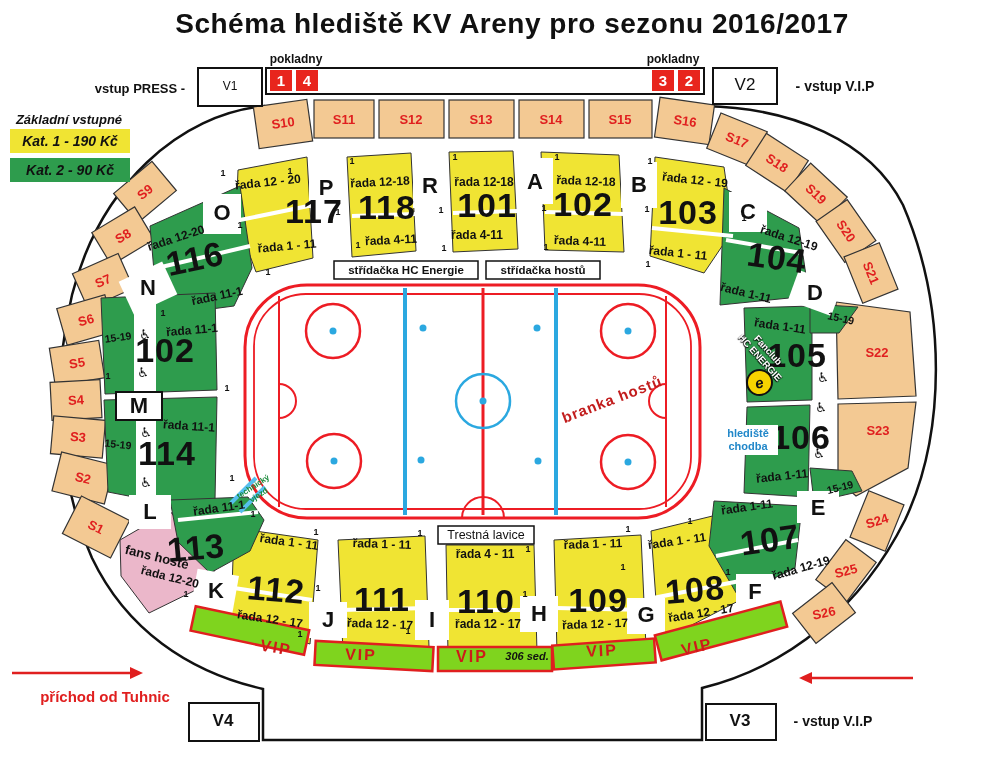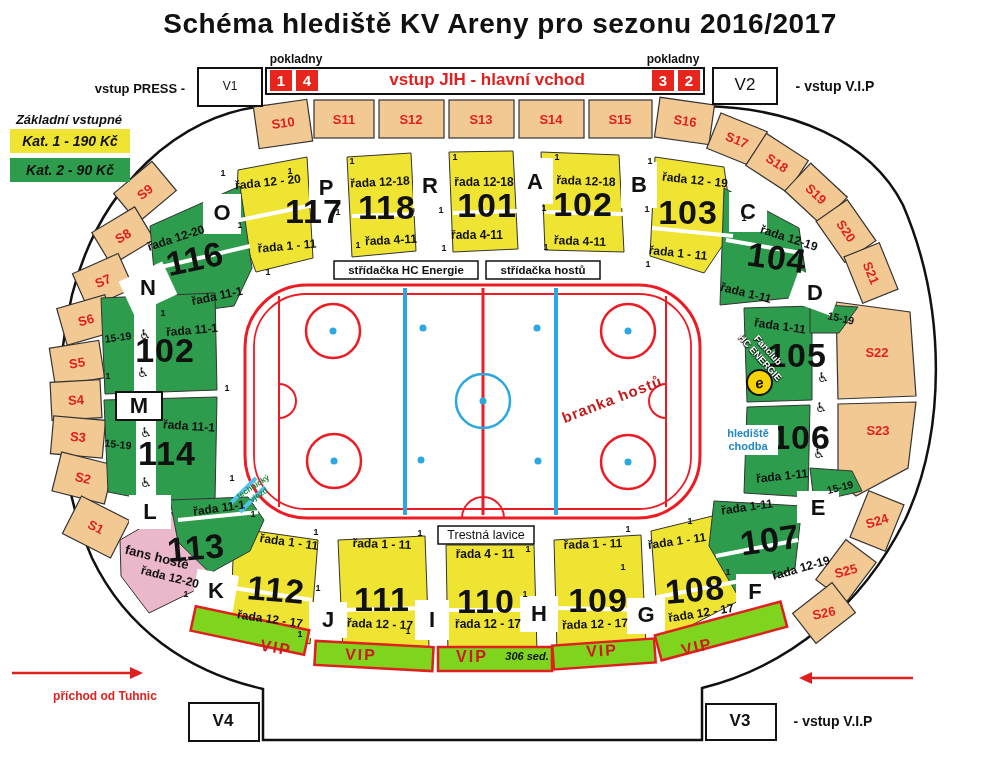"Schéma hlediště KV Areny pro" .title { margin-left: none -> 12px }
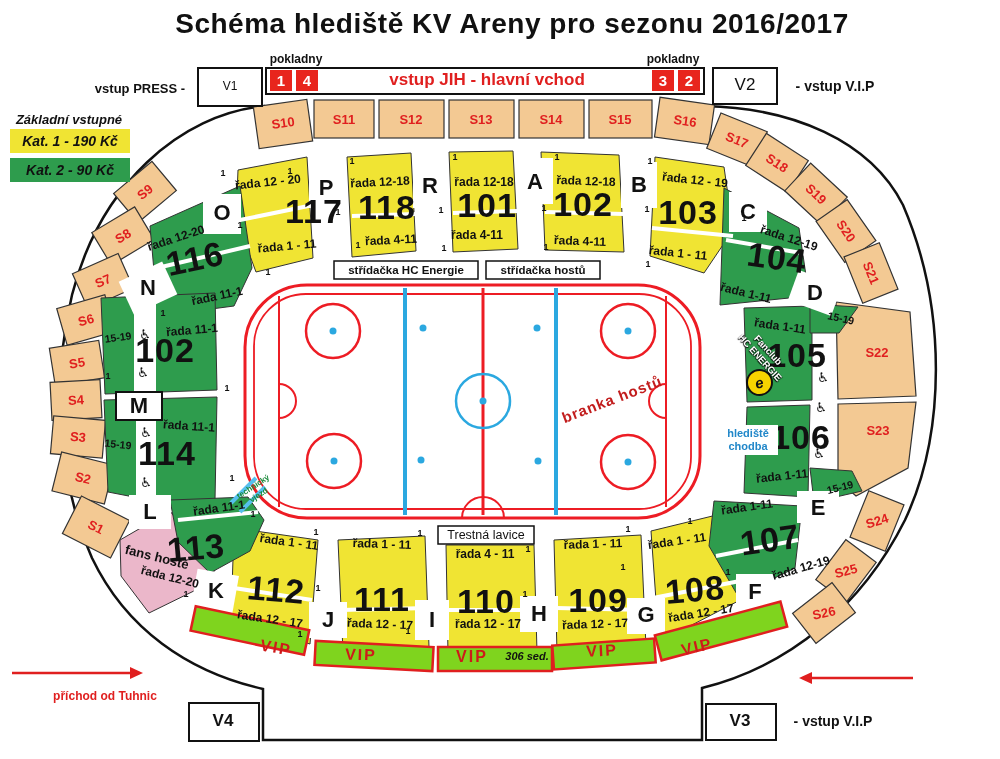"vstup JIH - hlavní vchod" div.lbl { html: <div>vstup JIH - hlavní vchod</div> -> none }
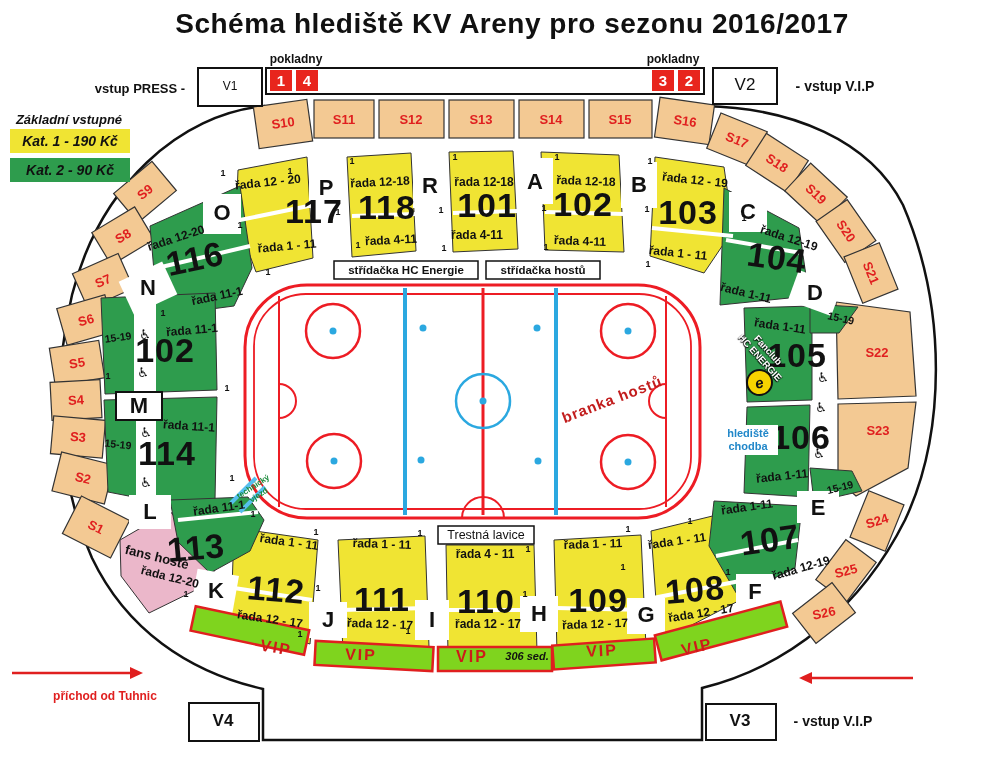"příchod od Tuhnic" div.lbl { font-size: 12px -> 15px }
